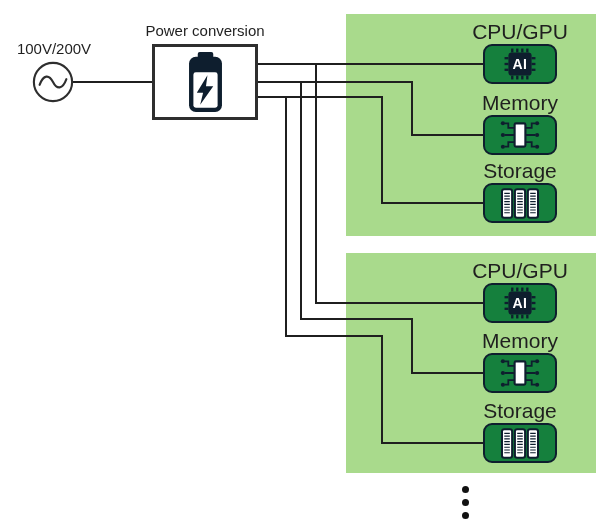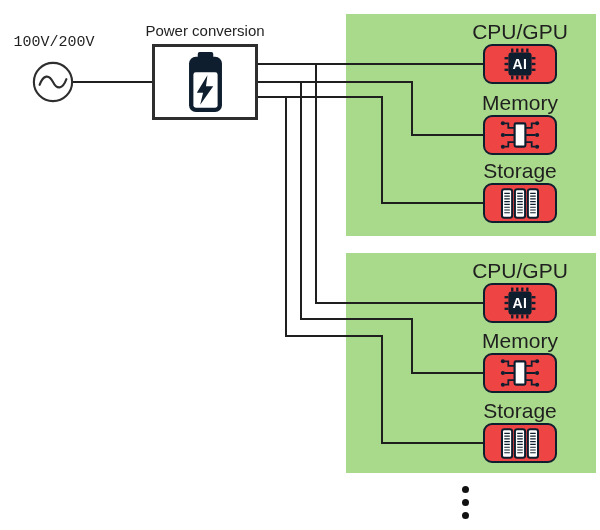"100V/200V" .src-label { font-family: Liberation Mono, monospace -> none; top: 35px -> 41px }
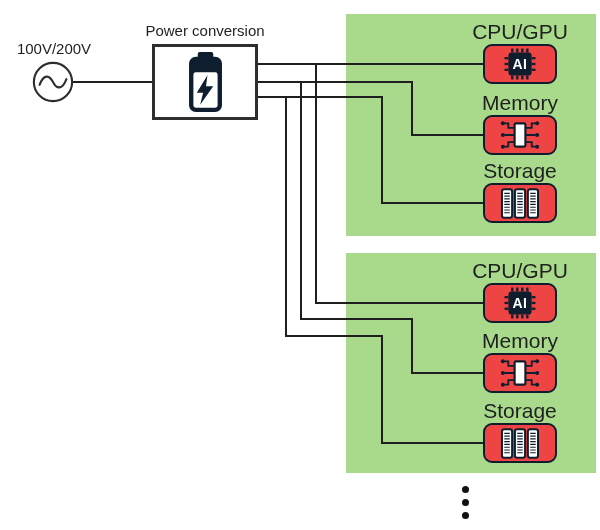"AI" .icon-box { background: #ef4444 -> #15803d }
